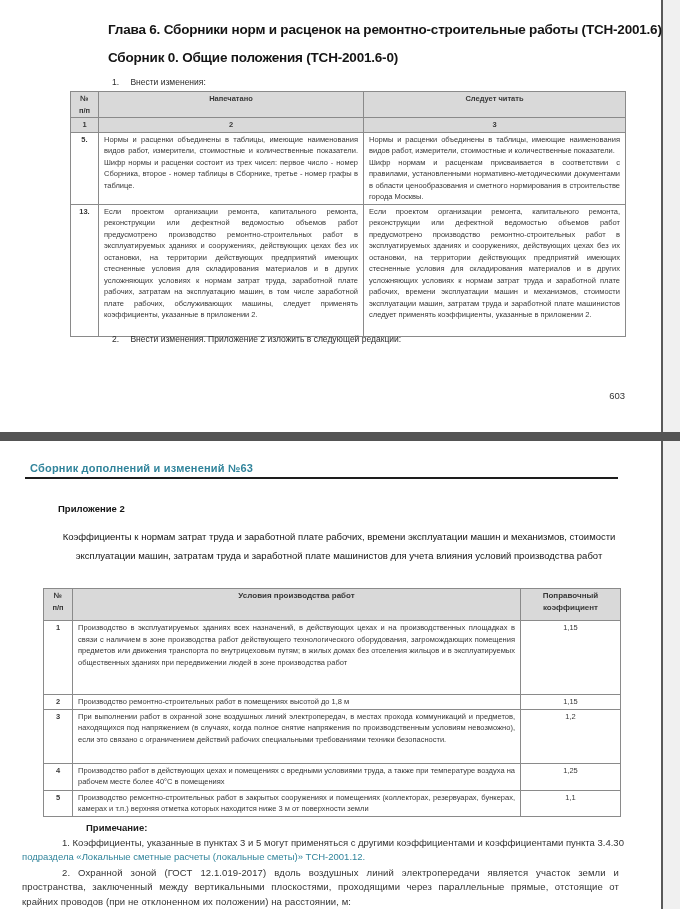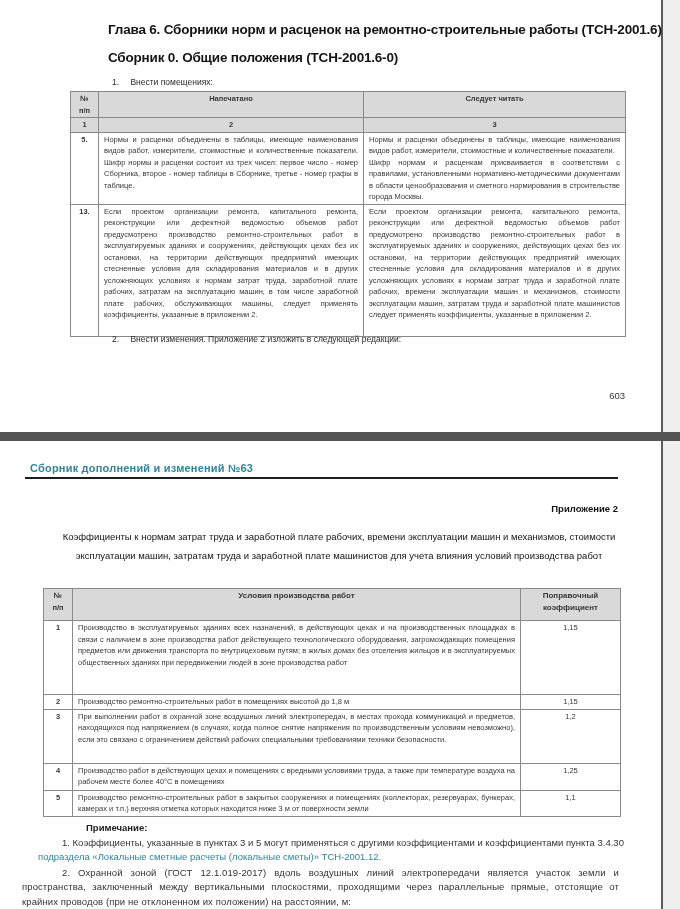"Внести помещениях:" span { text: помещениях -> изменения }
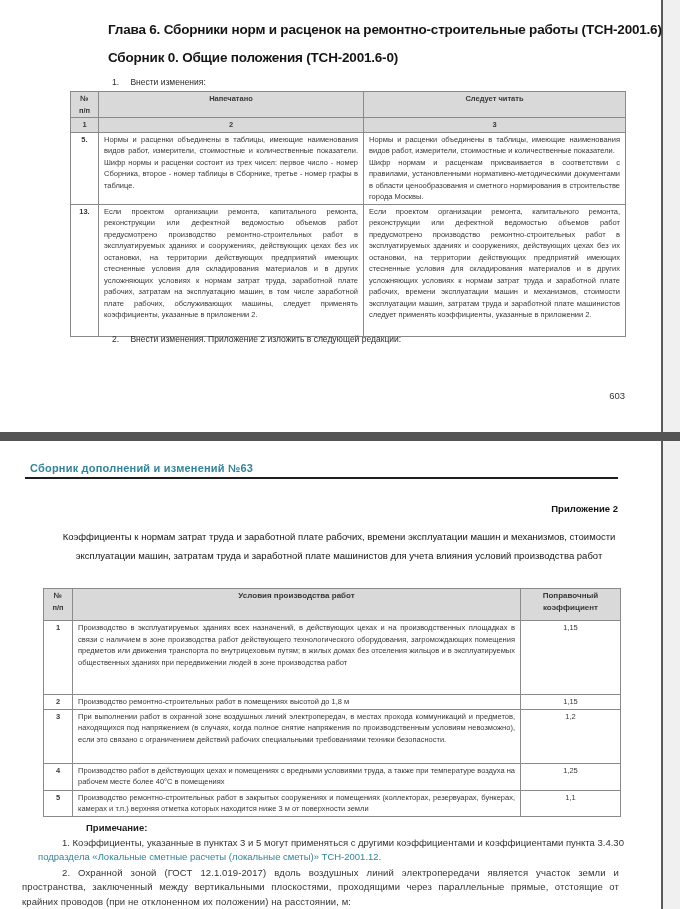"Приложение 2" .appendix-label { left: 70px -> 58px; text-align: right -> none }
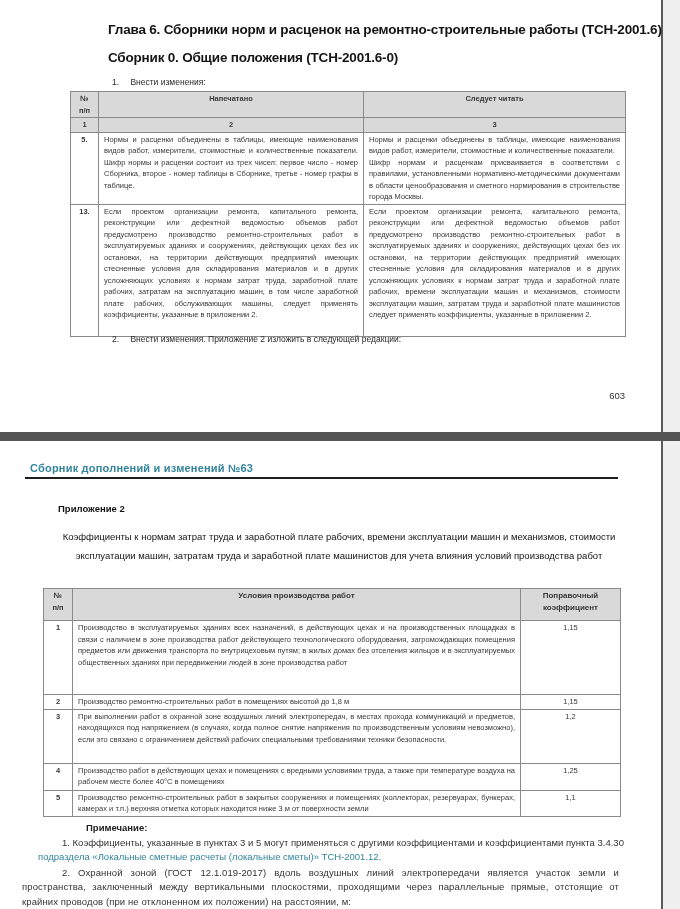"подраздела «Локальные сметные расчеты" div.abs { margin-left: 16px -> none }
